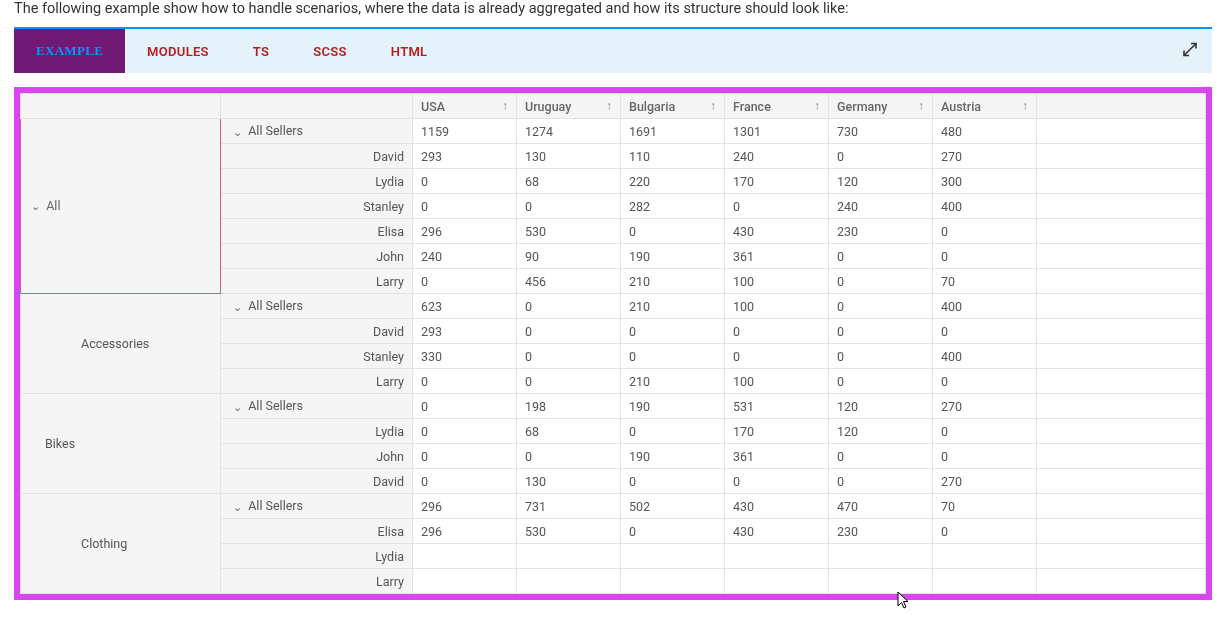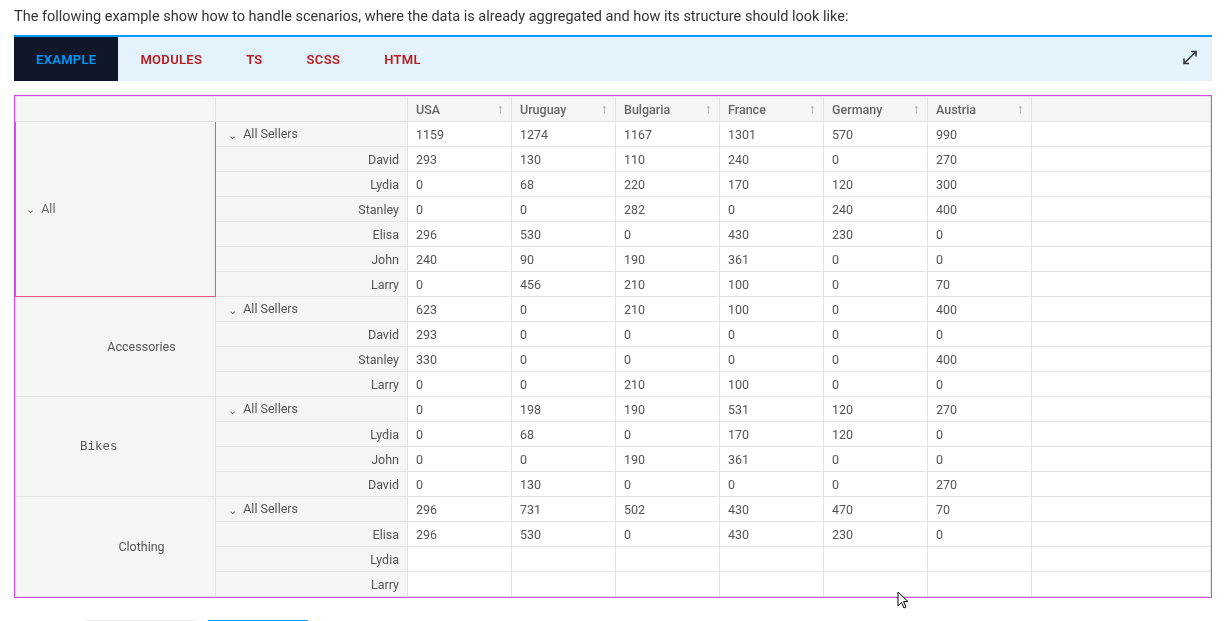"The following example show how" .intro { padding: 8px 0 10px 0 -> 0 0 10px 0 }
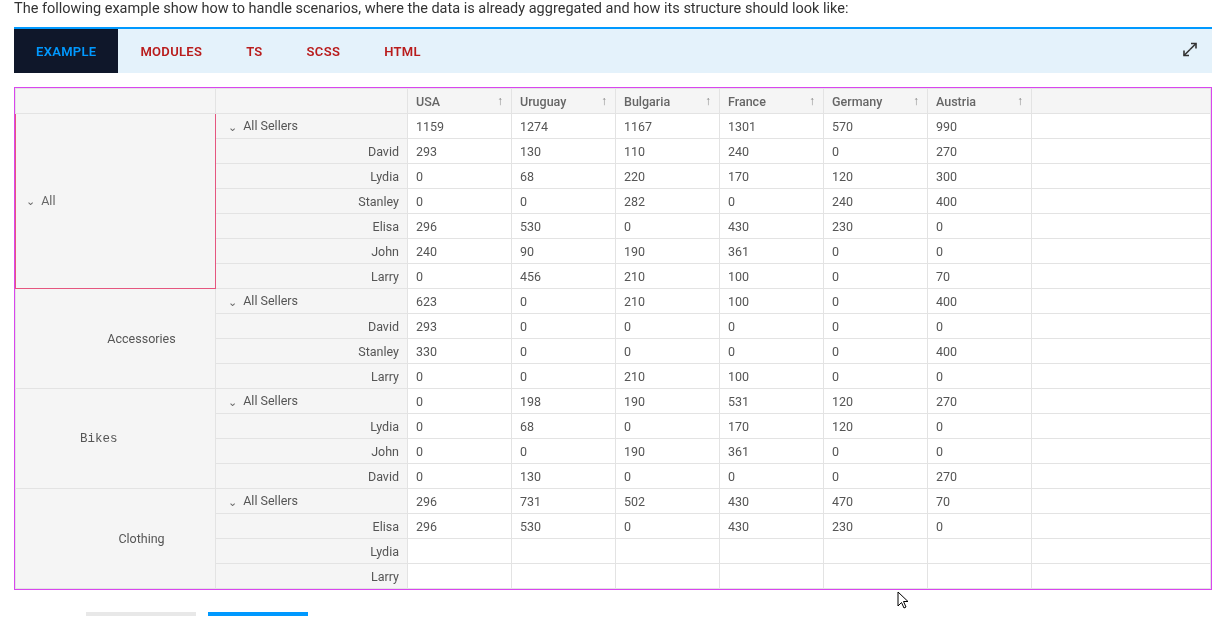"EXAMPLE" .tab.active { background: #0f172a -> #701a75; font-family: none -> Liberation Serif, serif }
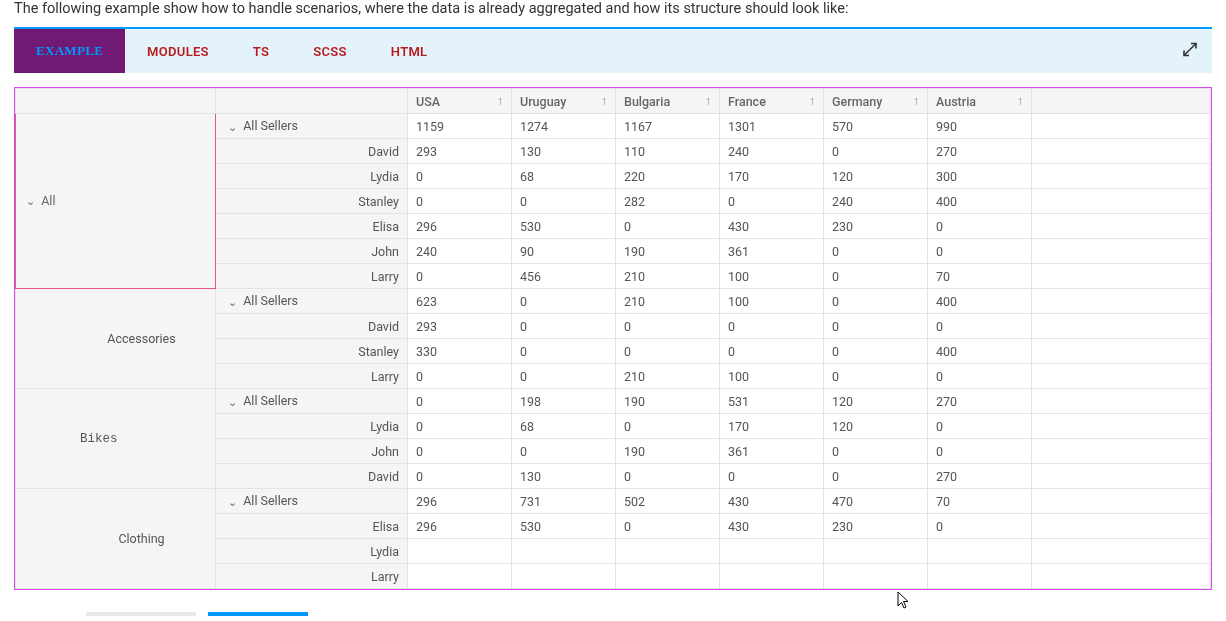"USA" .grid-wrap { border: 1px solid #d946ef -> 6px solid #d946ef }
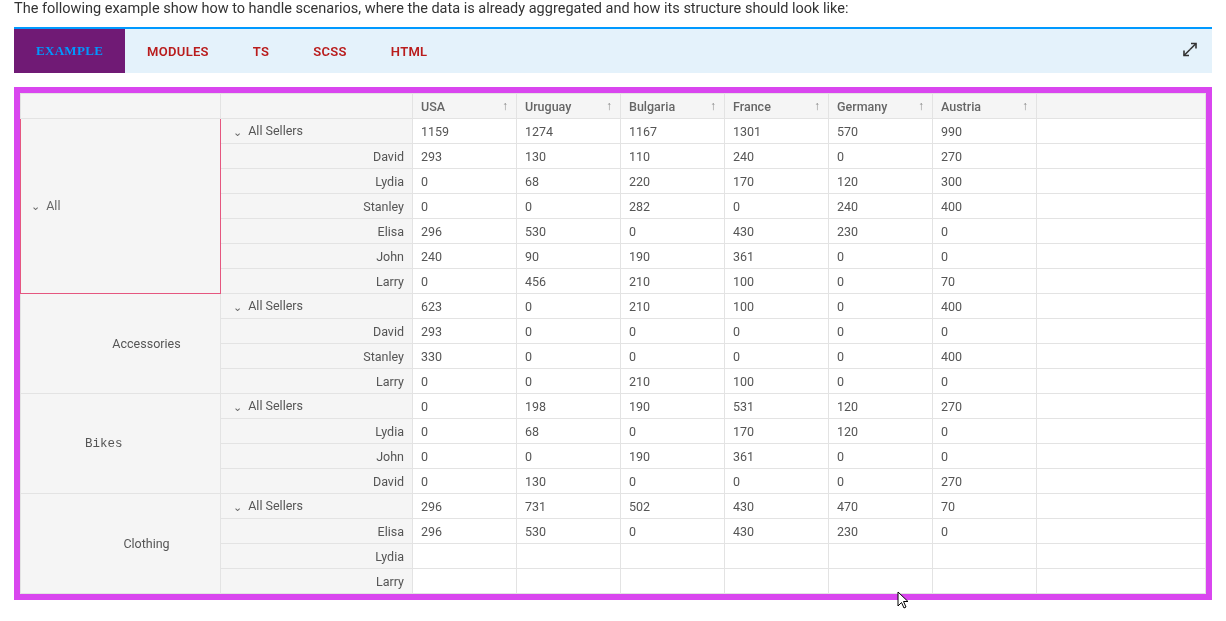"1167" td { text: 1167 -> 1691 }
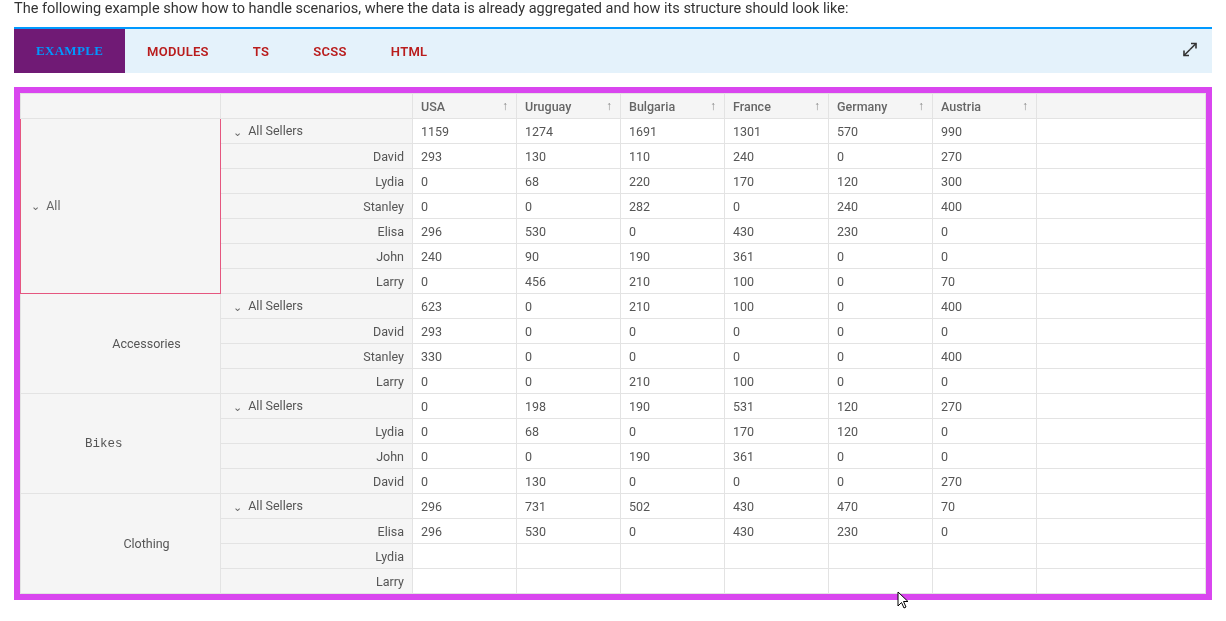"570" td { text: 570 -> 730 }
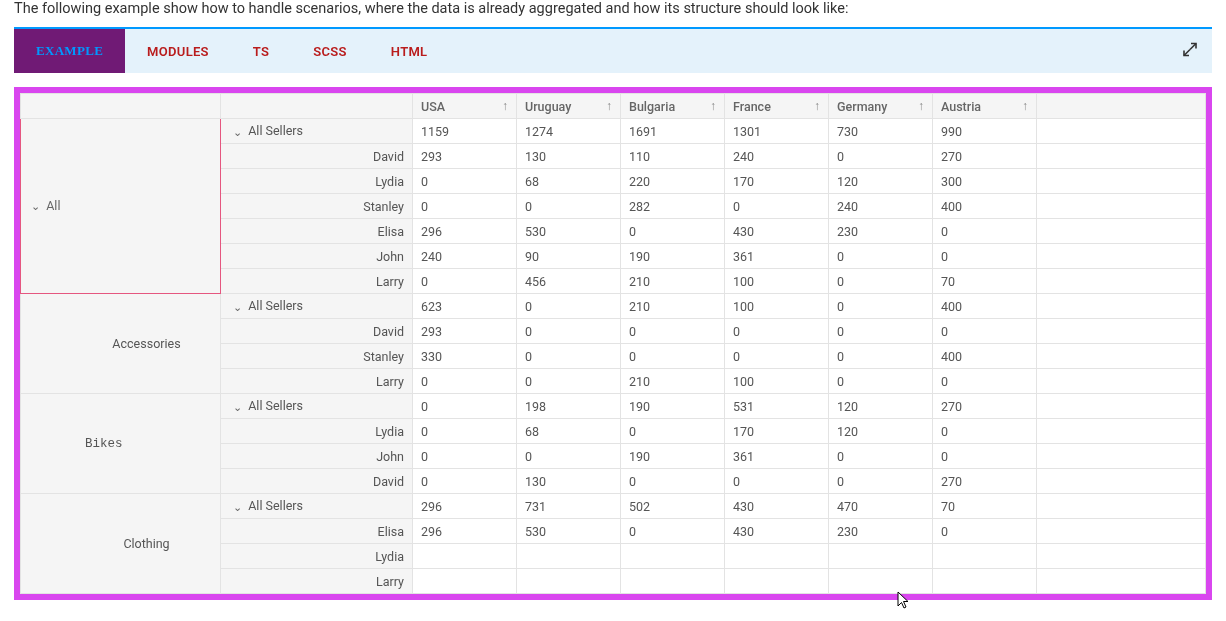"990" td { text: 990 -> 480 }
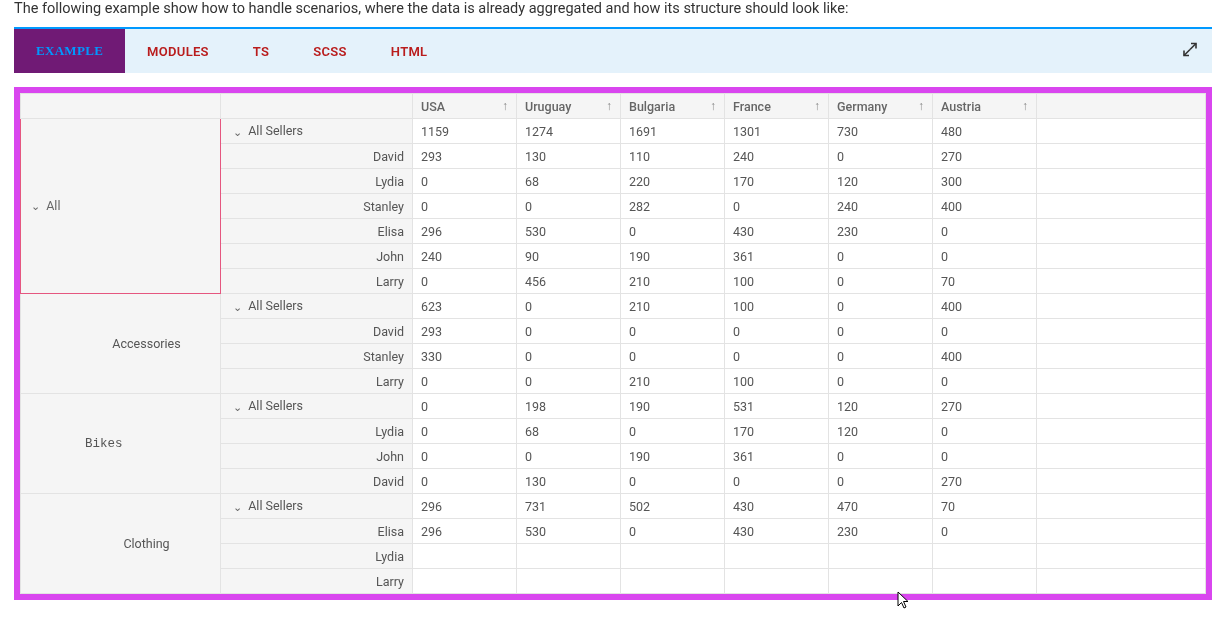"Accessories" td.rowhead { text-align: center -> left }
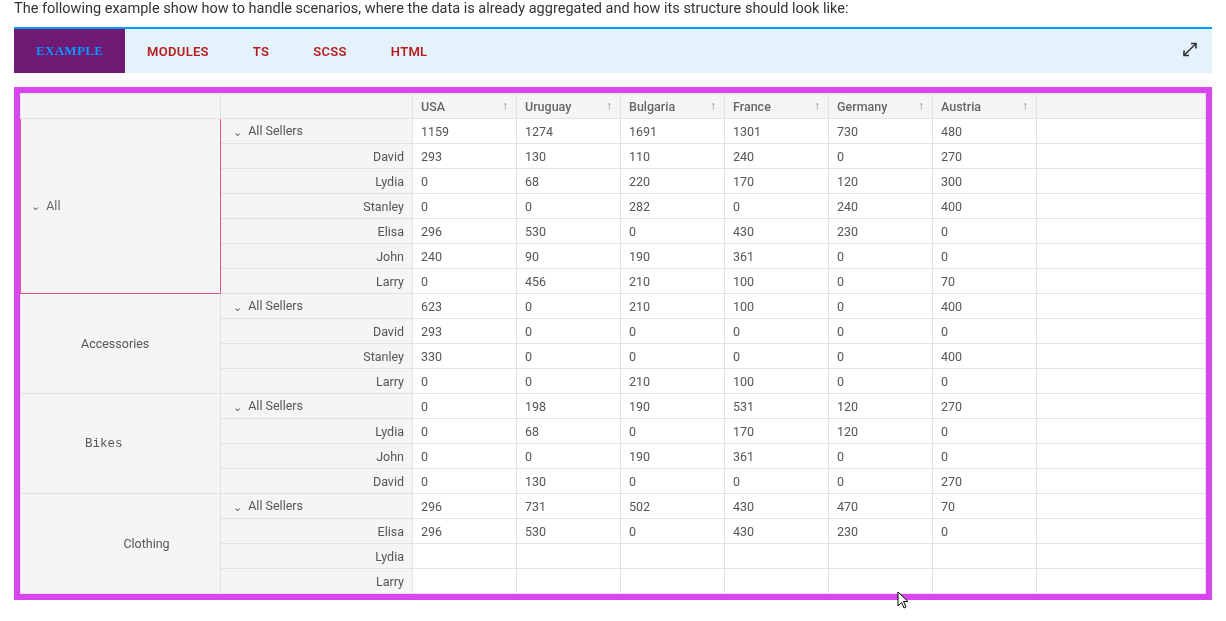"Bikes" td.rowhead { font-family: Liberation Mono, monospace -> none; padding-left: 64px -> 24px }
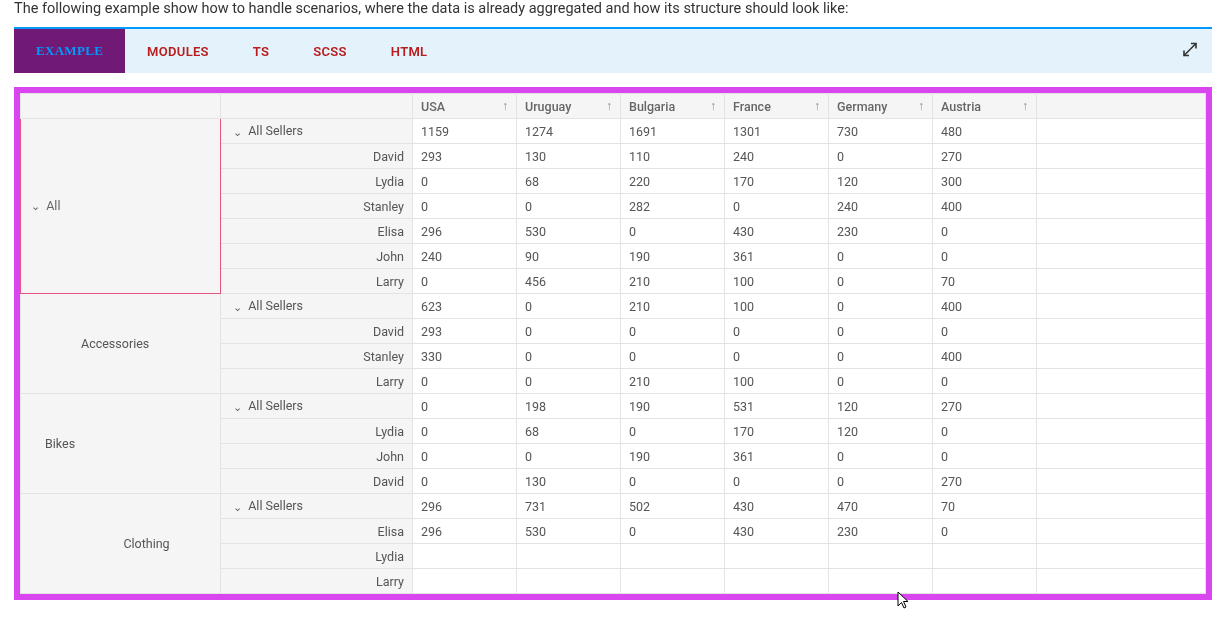"Clothing" td.rowhead { text-align: center -> left }
